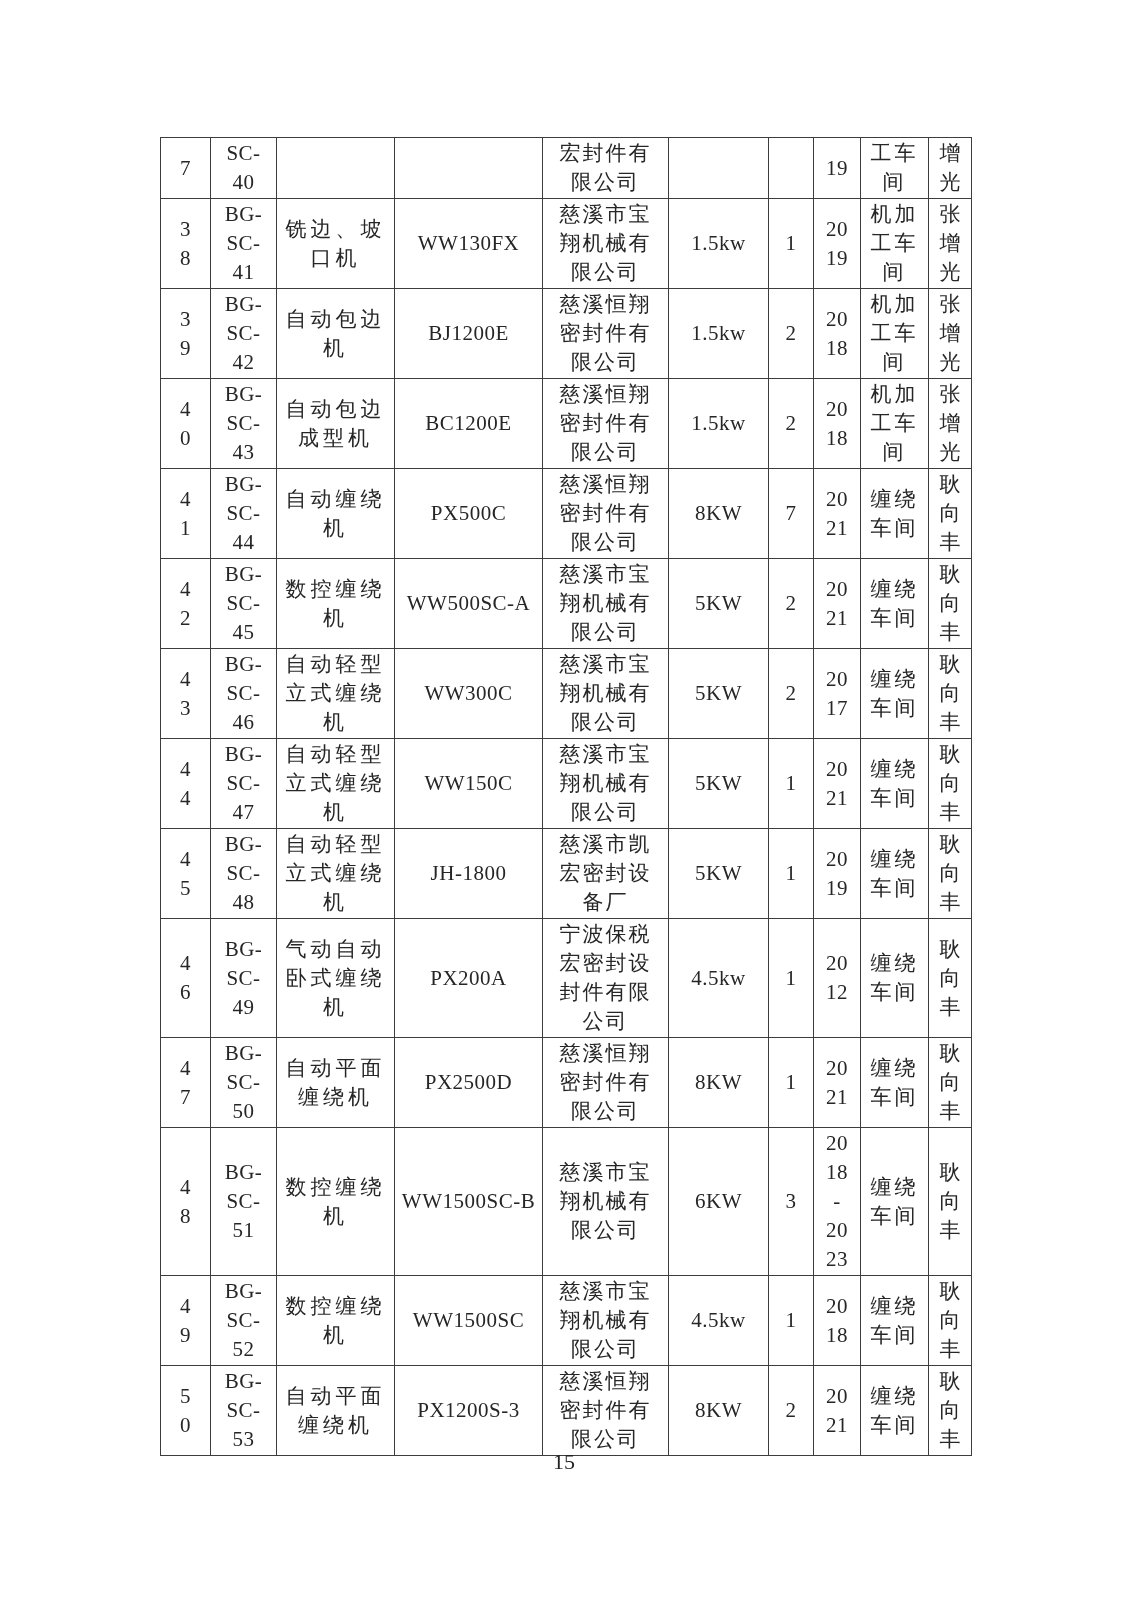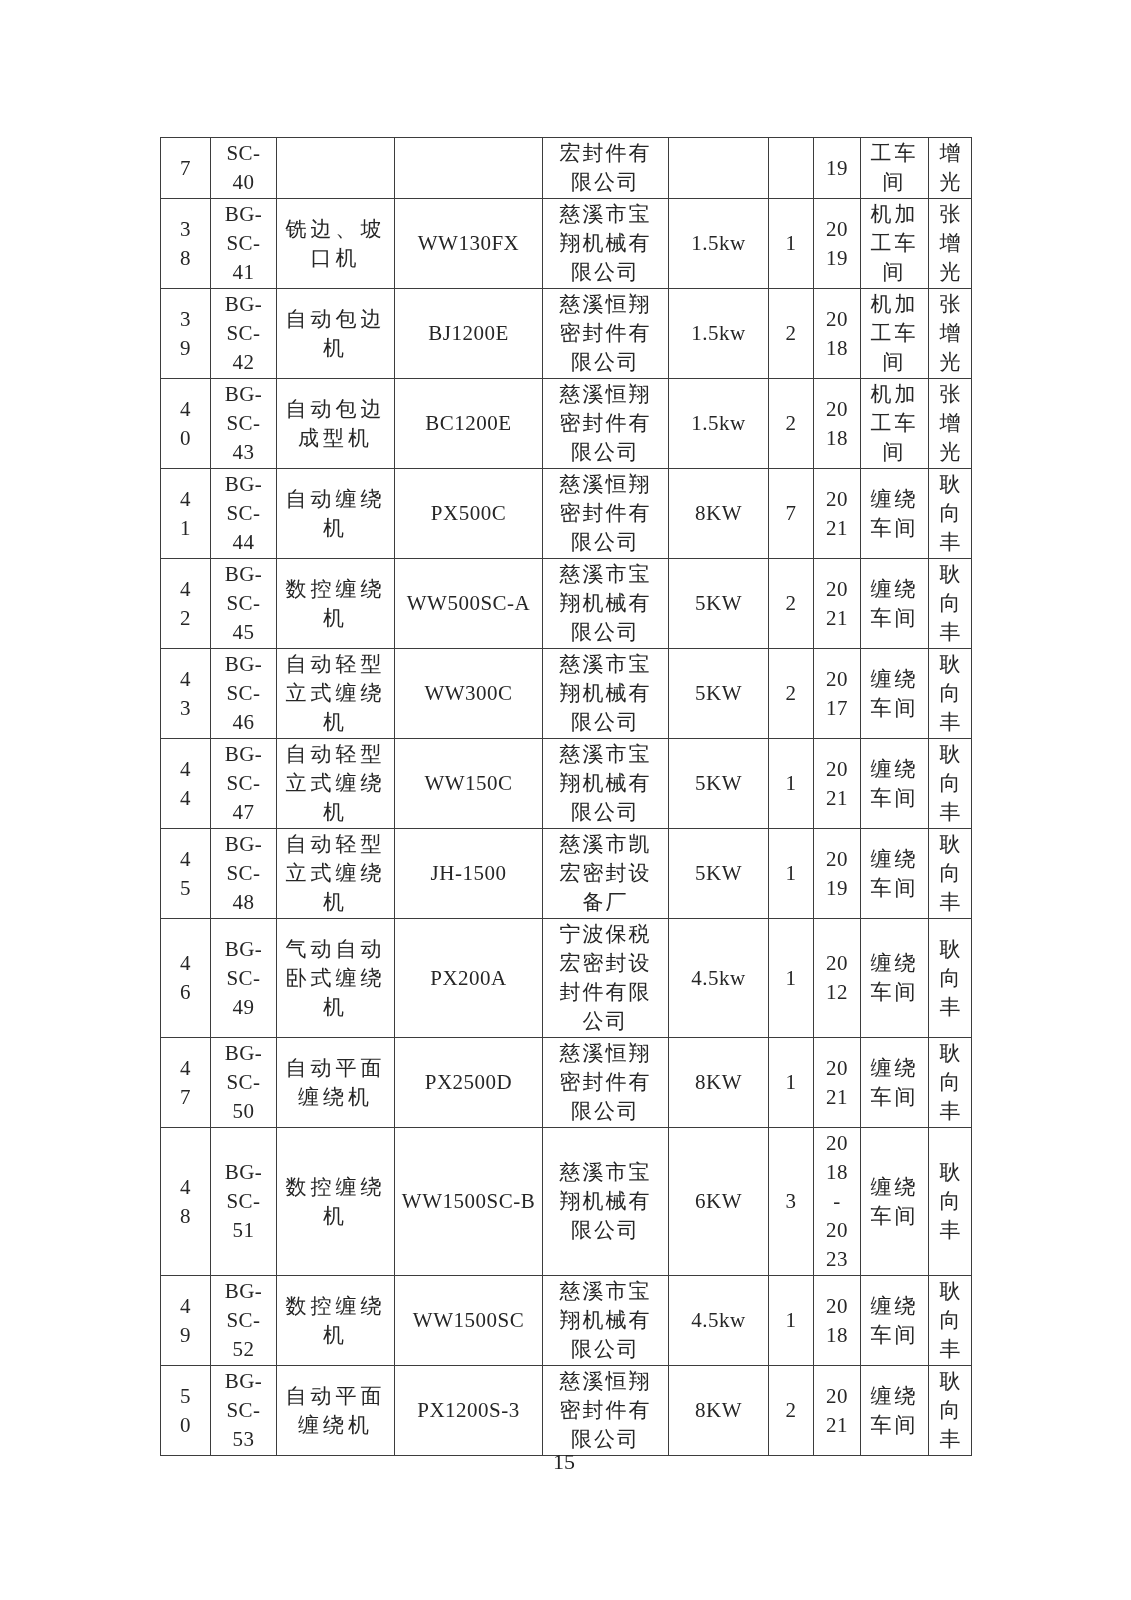"JH-1500" td.c-model { text: JH-1500 -> JH-1800 }
